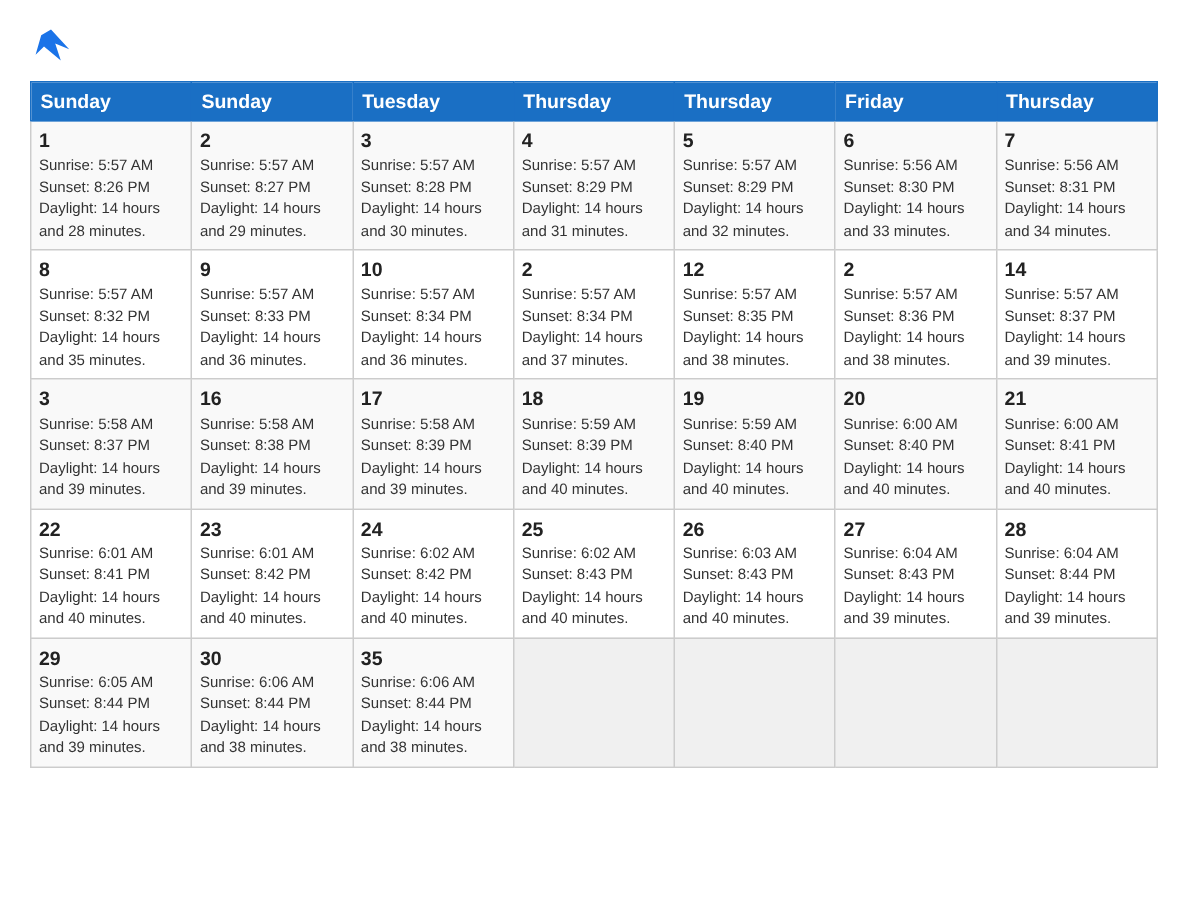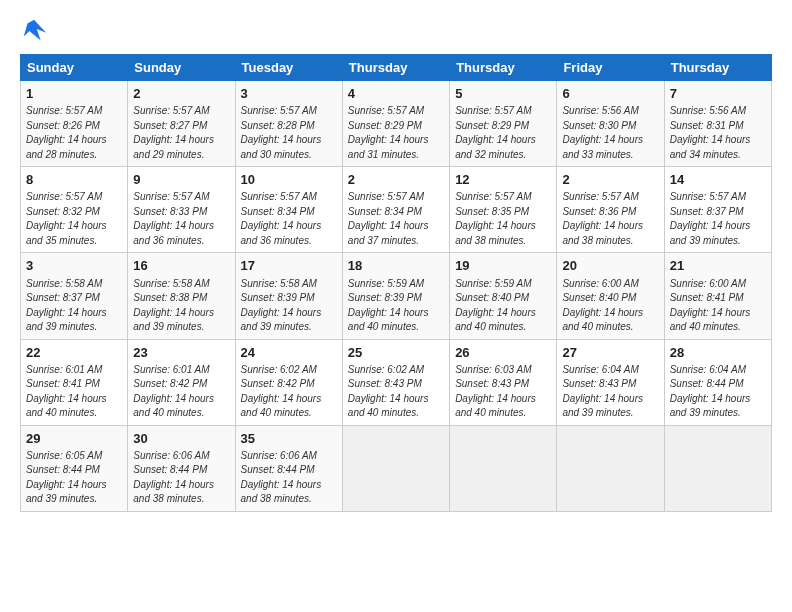"Sunrise: 5:57 AM" .day-content { font-style: italic -> none }
